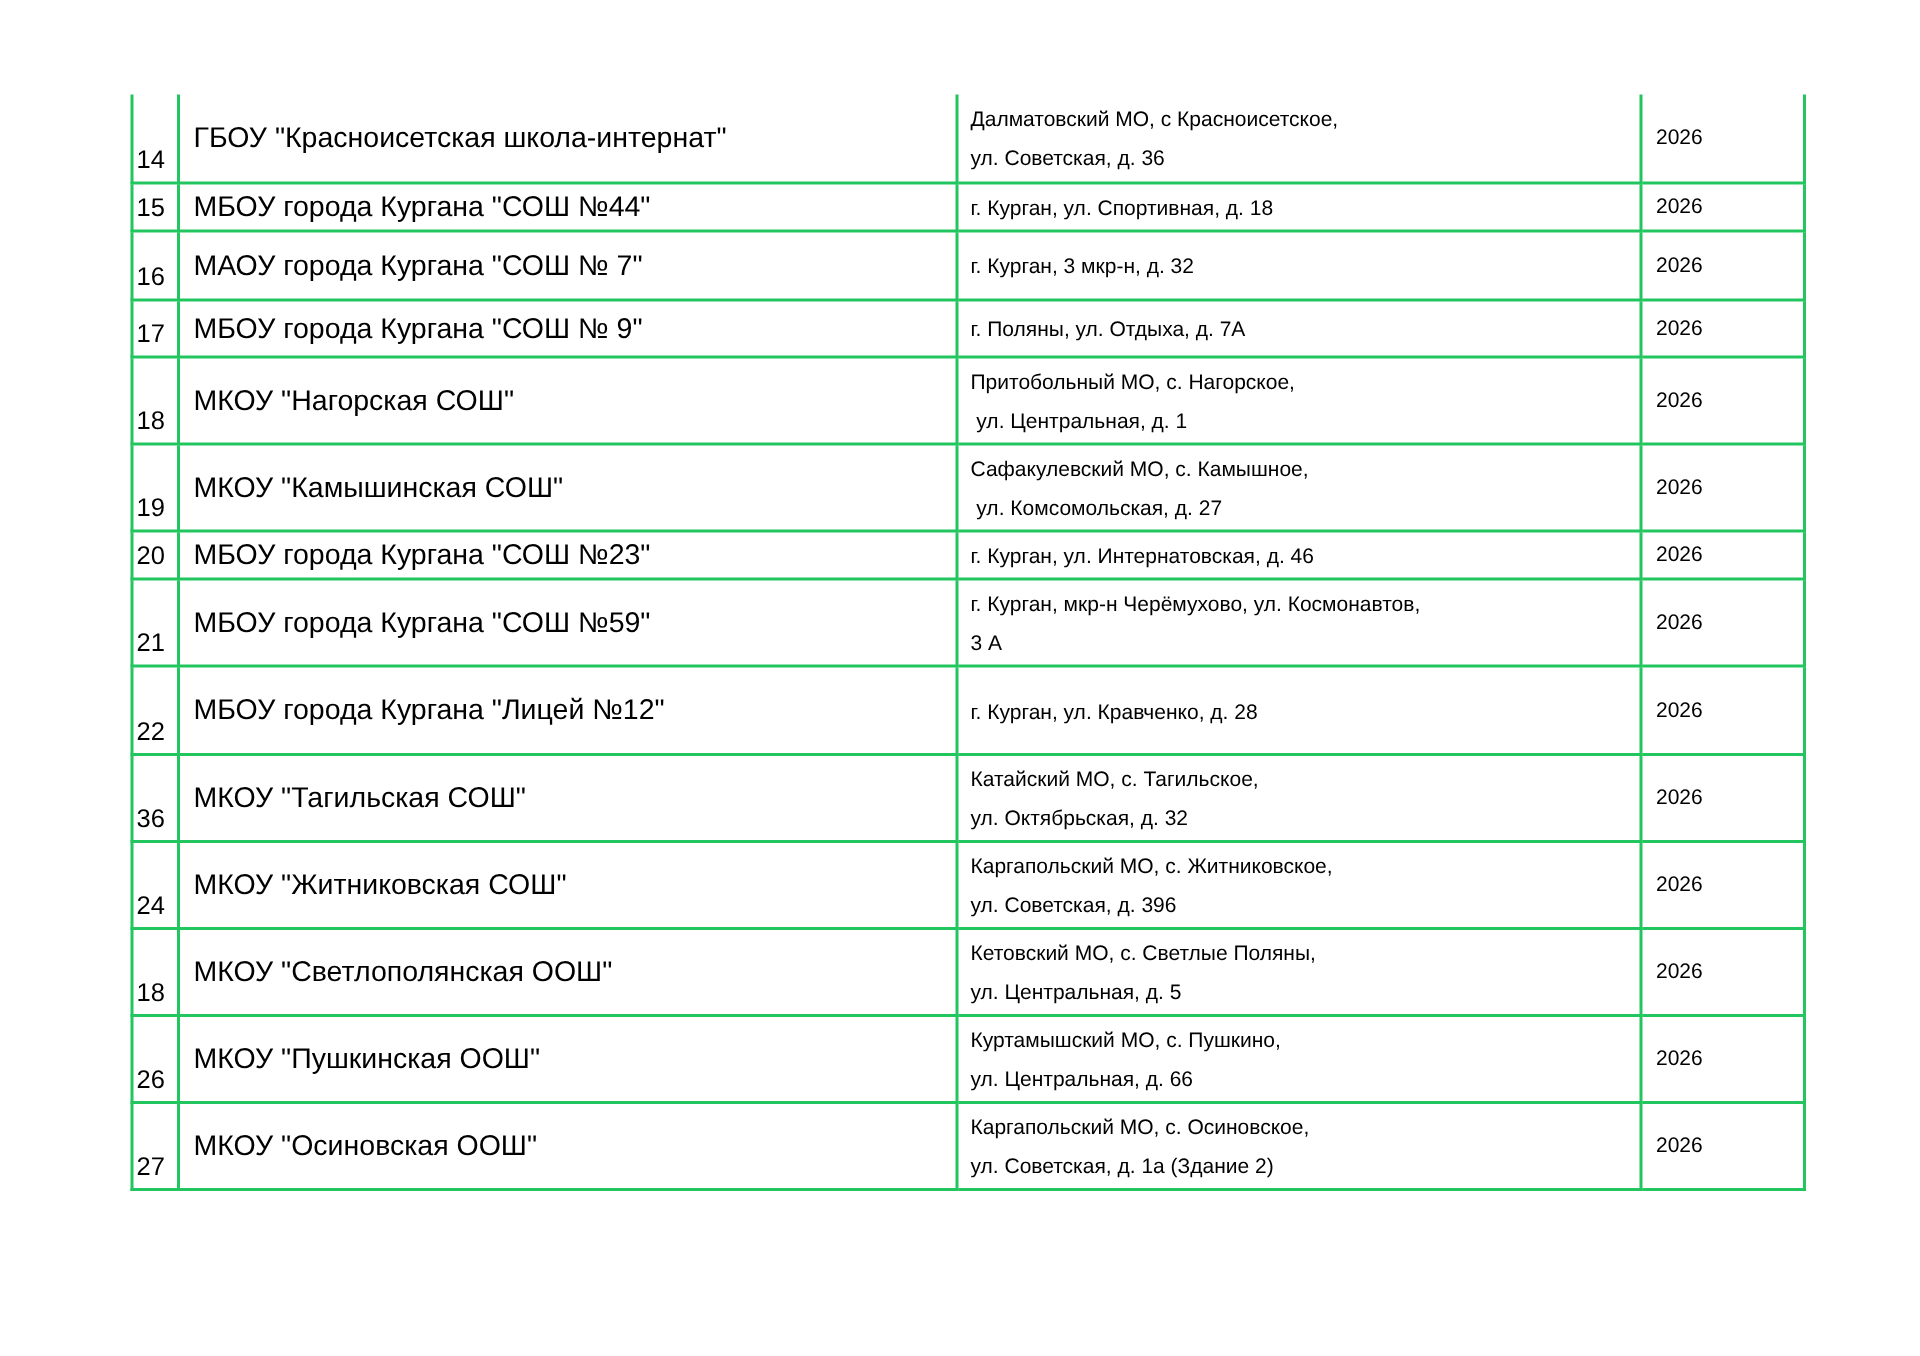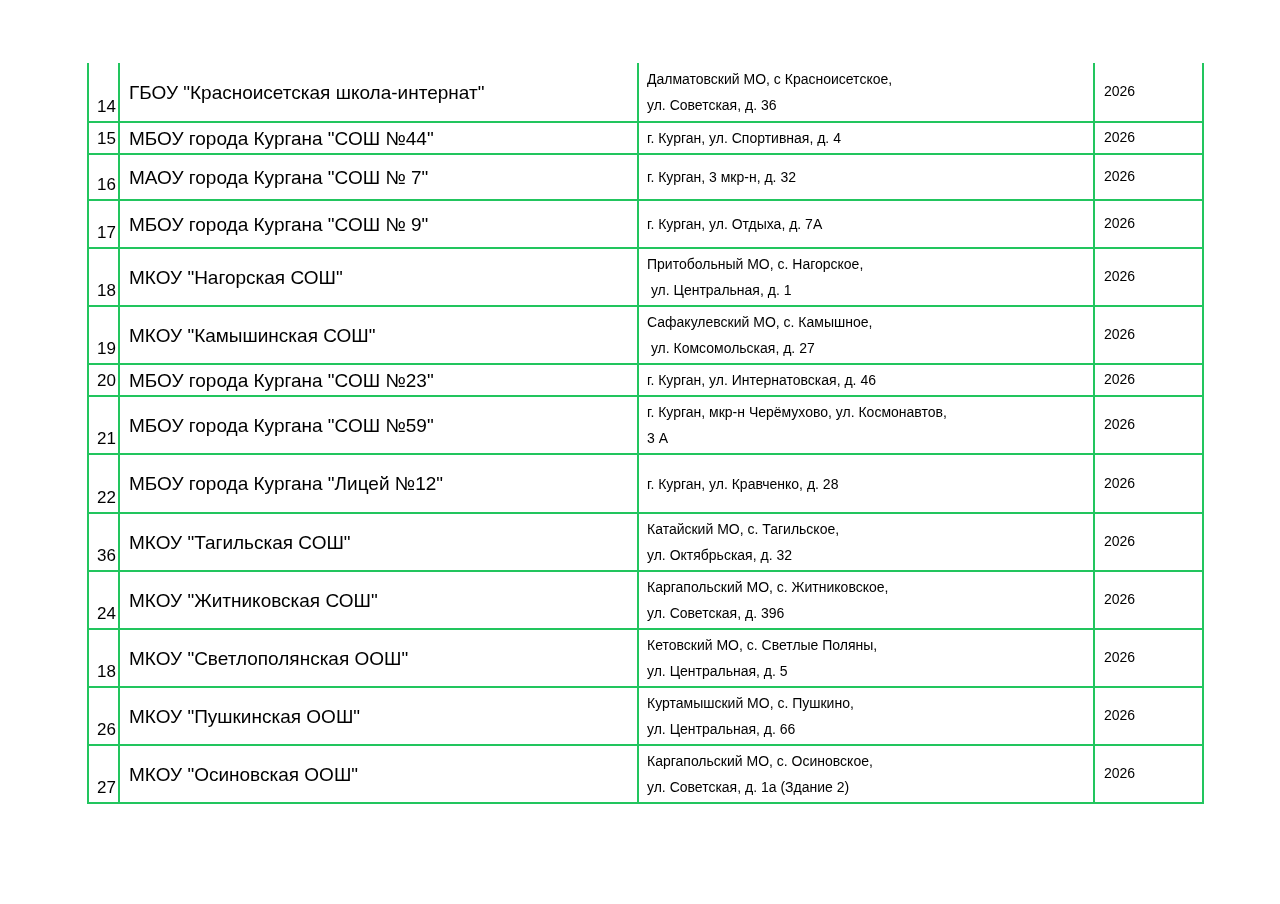"14" td.cell-num { text-align: right -> left }
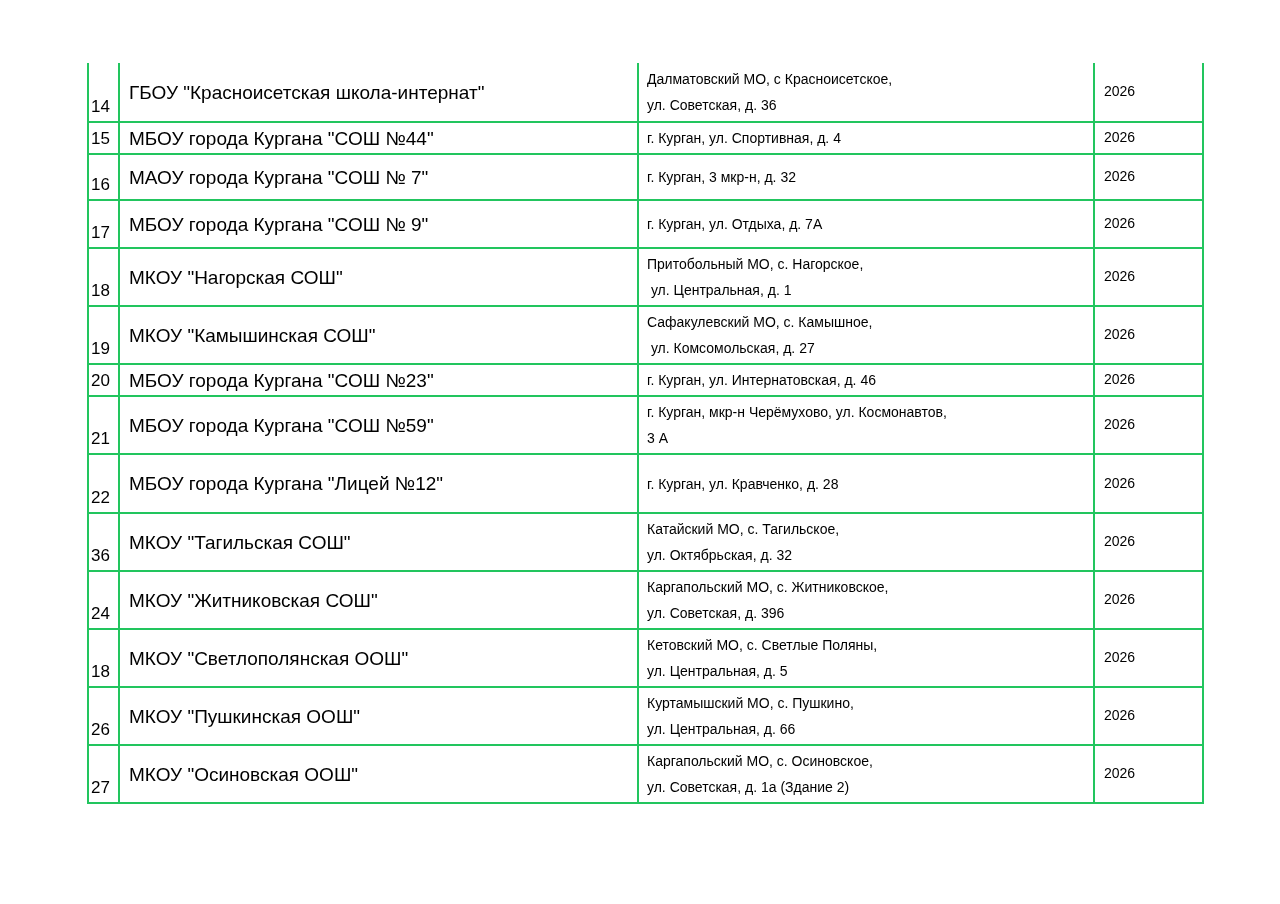"г. Курган, ул. Спортивная, д." td.cell-addr { text: 4 -> 18 }
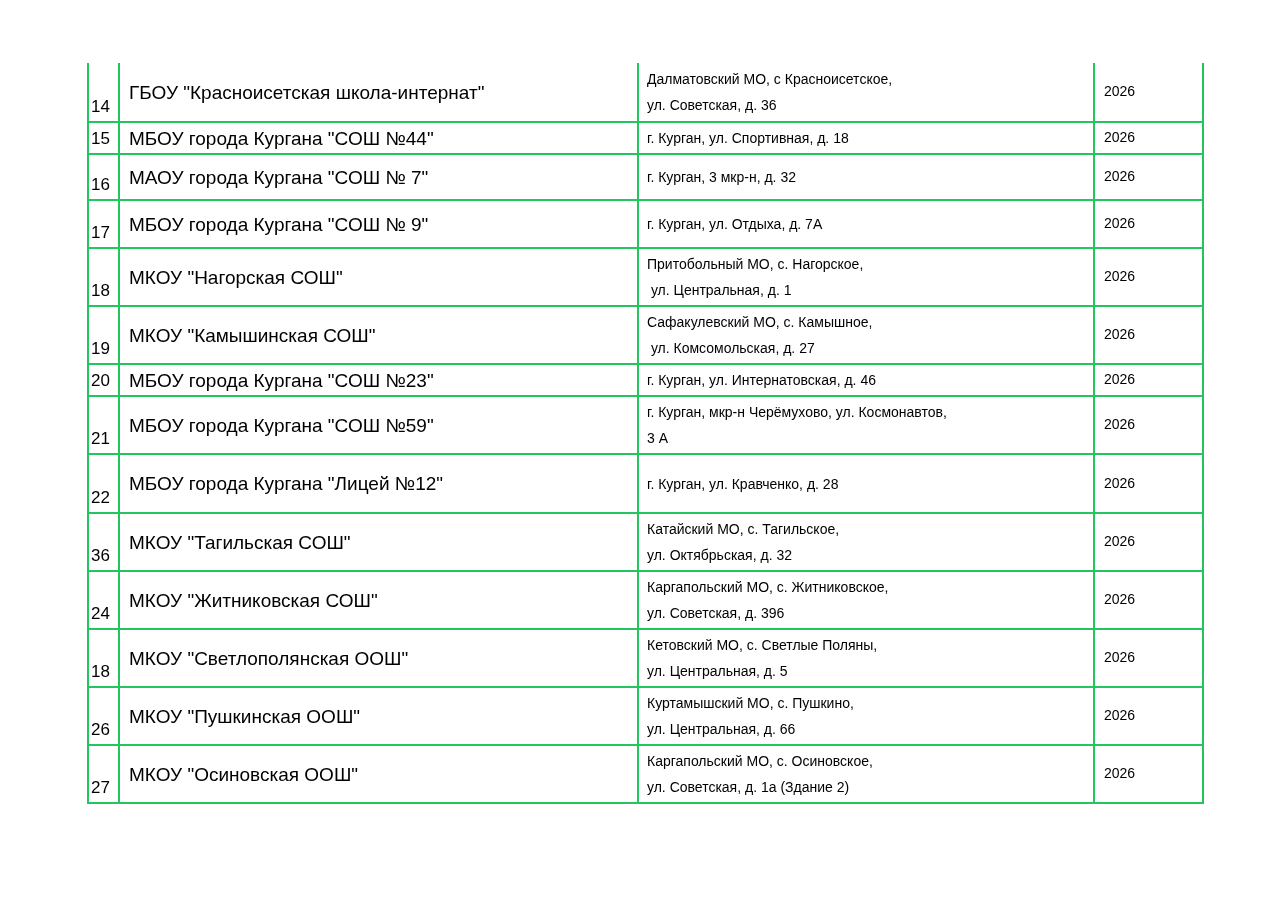"17" tr { height: 48px -> 38px }
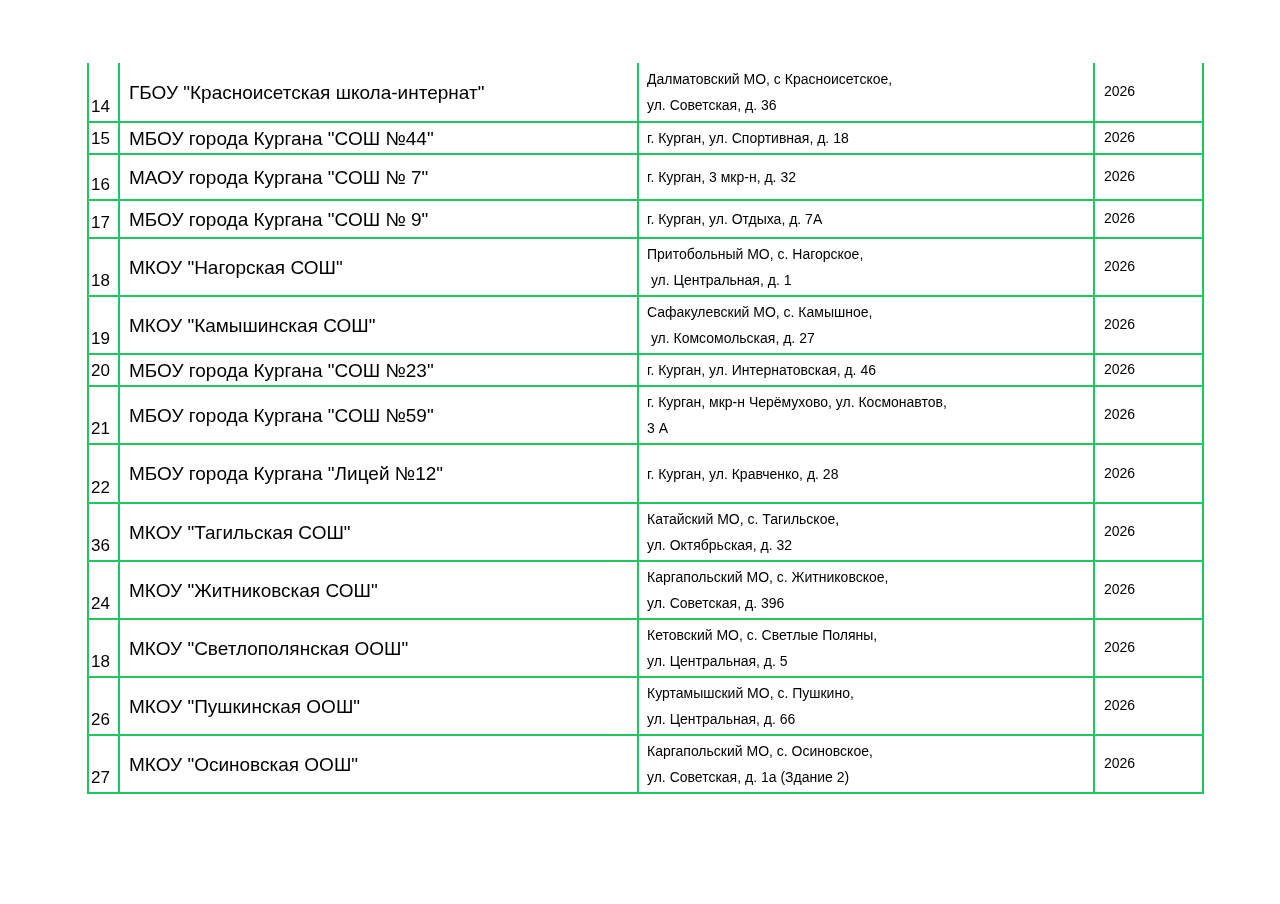"г. Курган, ул. Отдыха, д." td.cell-addr { text: Курган -> Поляны }
